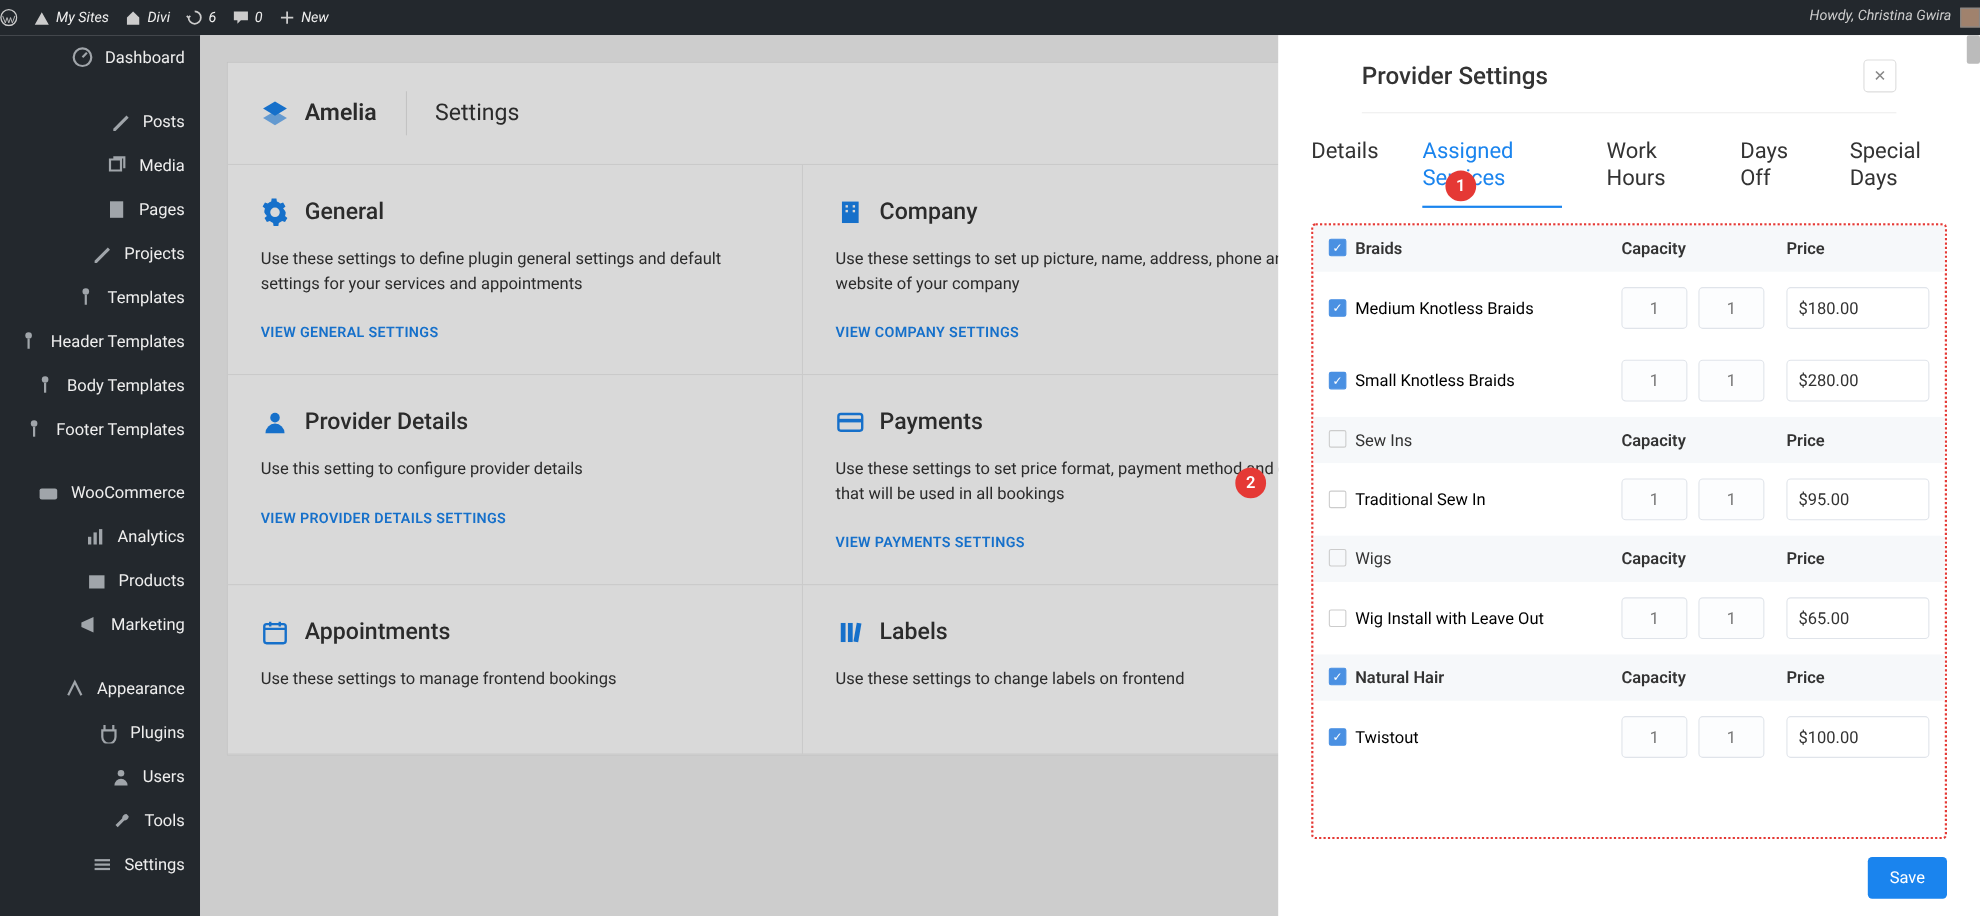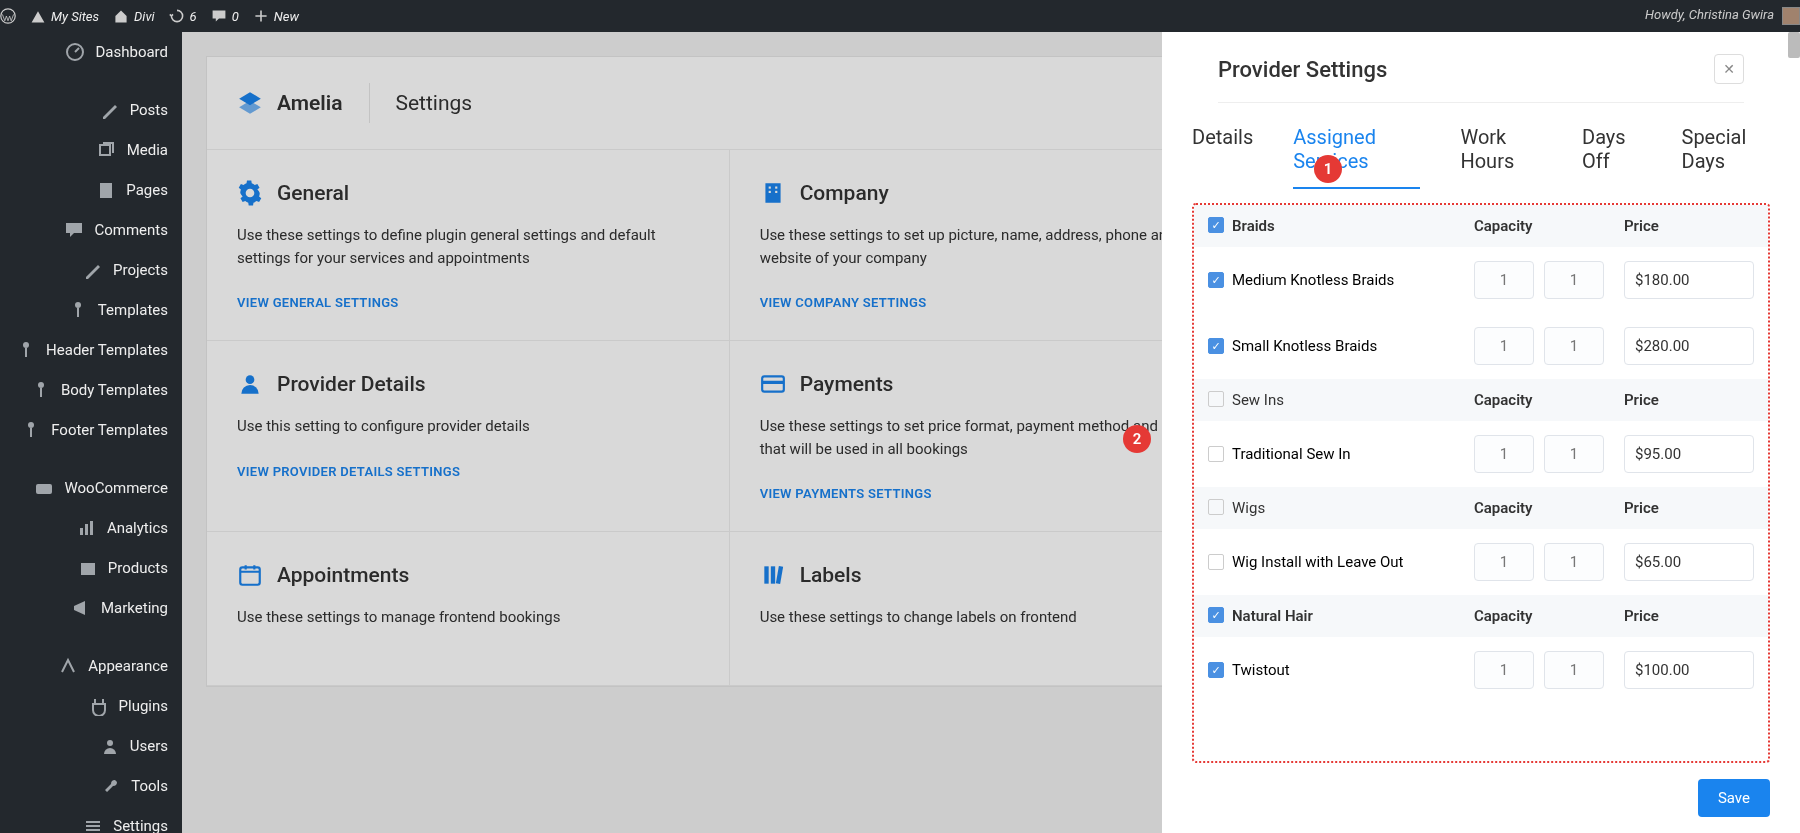"Provider Settings" .panel-header-wrap { padding: 0 26px -> 0 46px }
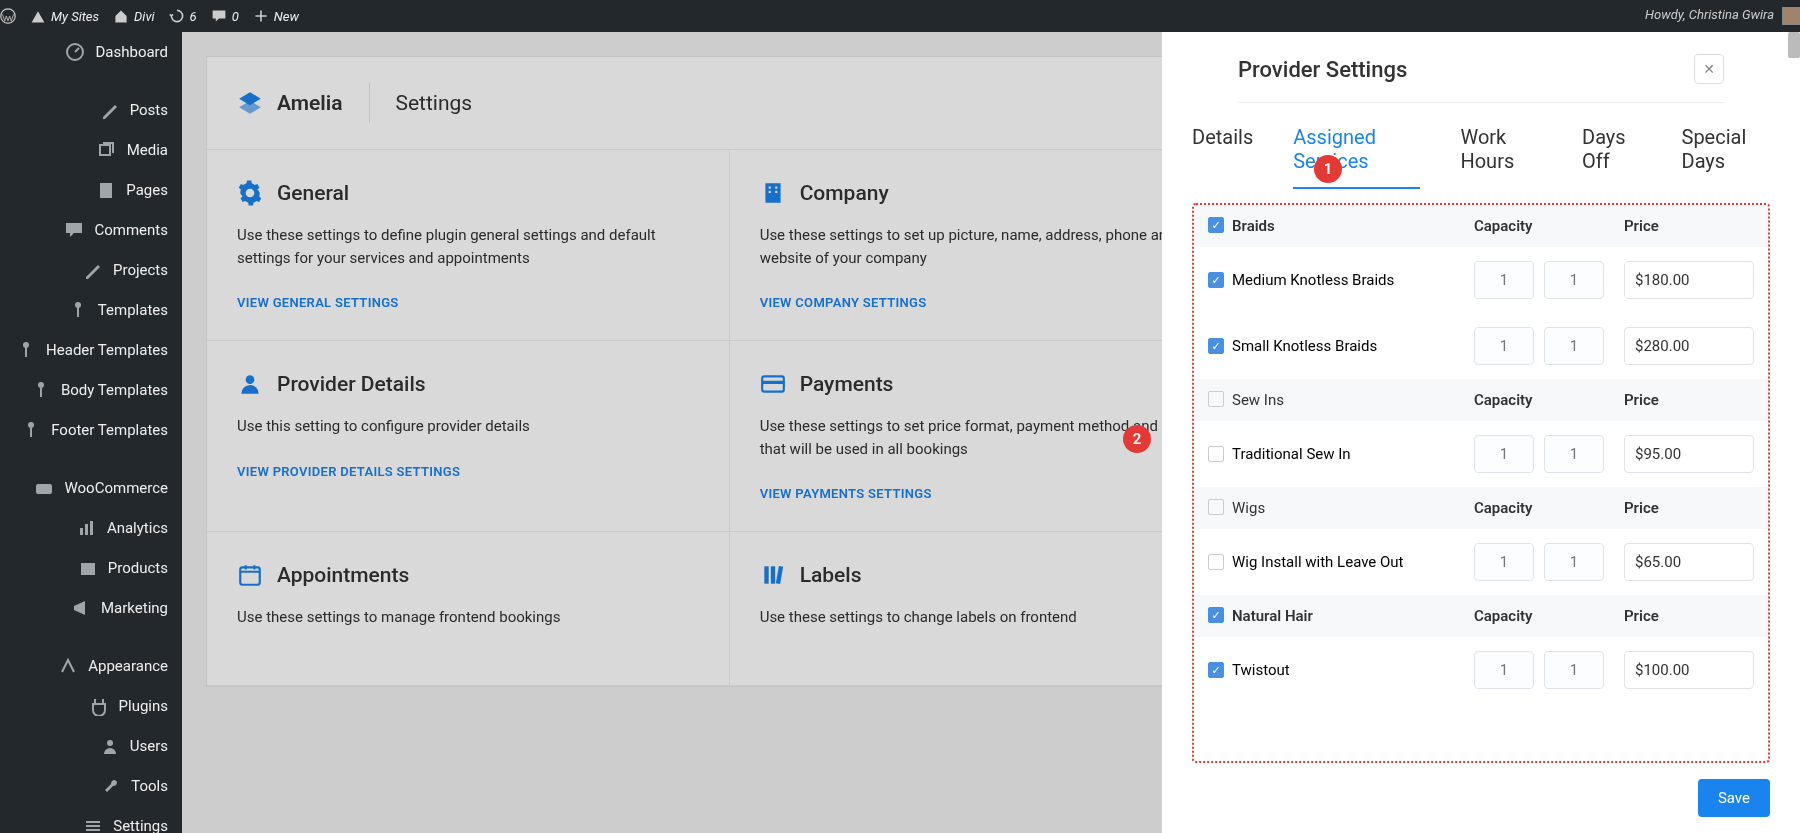"Comments" div.sidebar-item { html: <div> <svg> <path></path> </svg> <span>Comments</span> </div> -> none }
